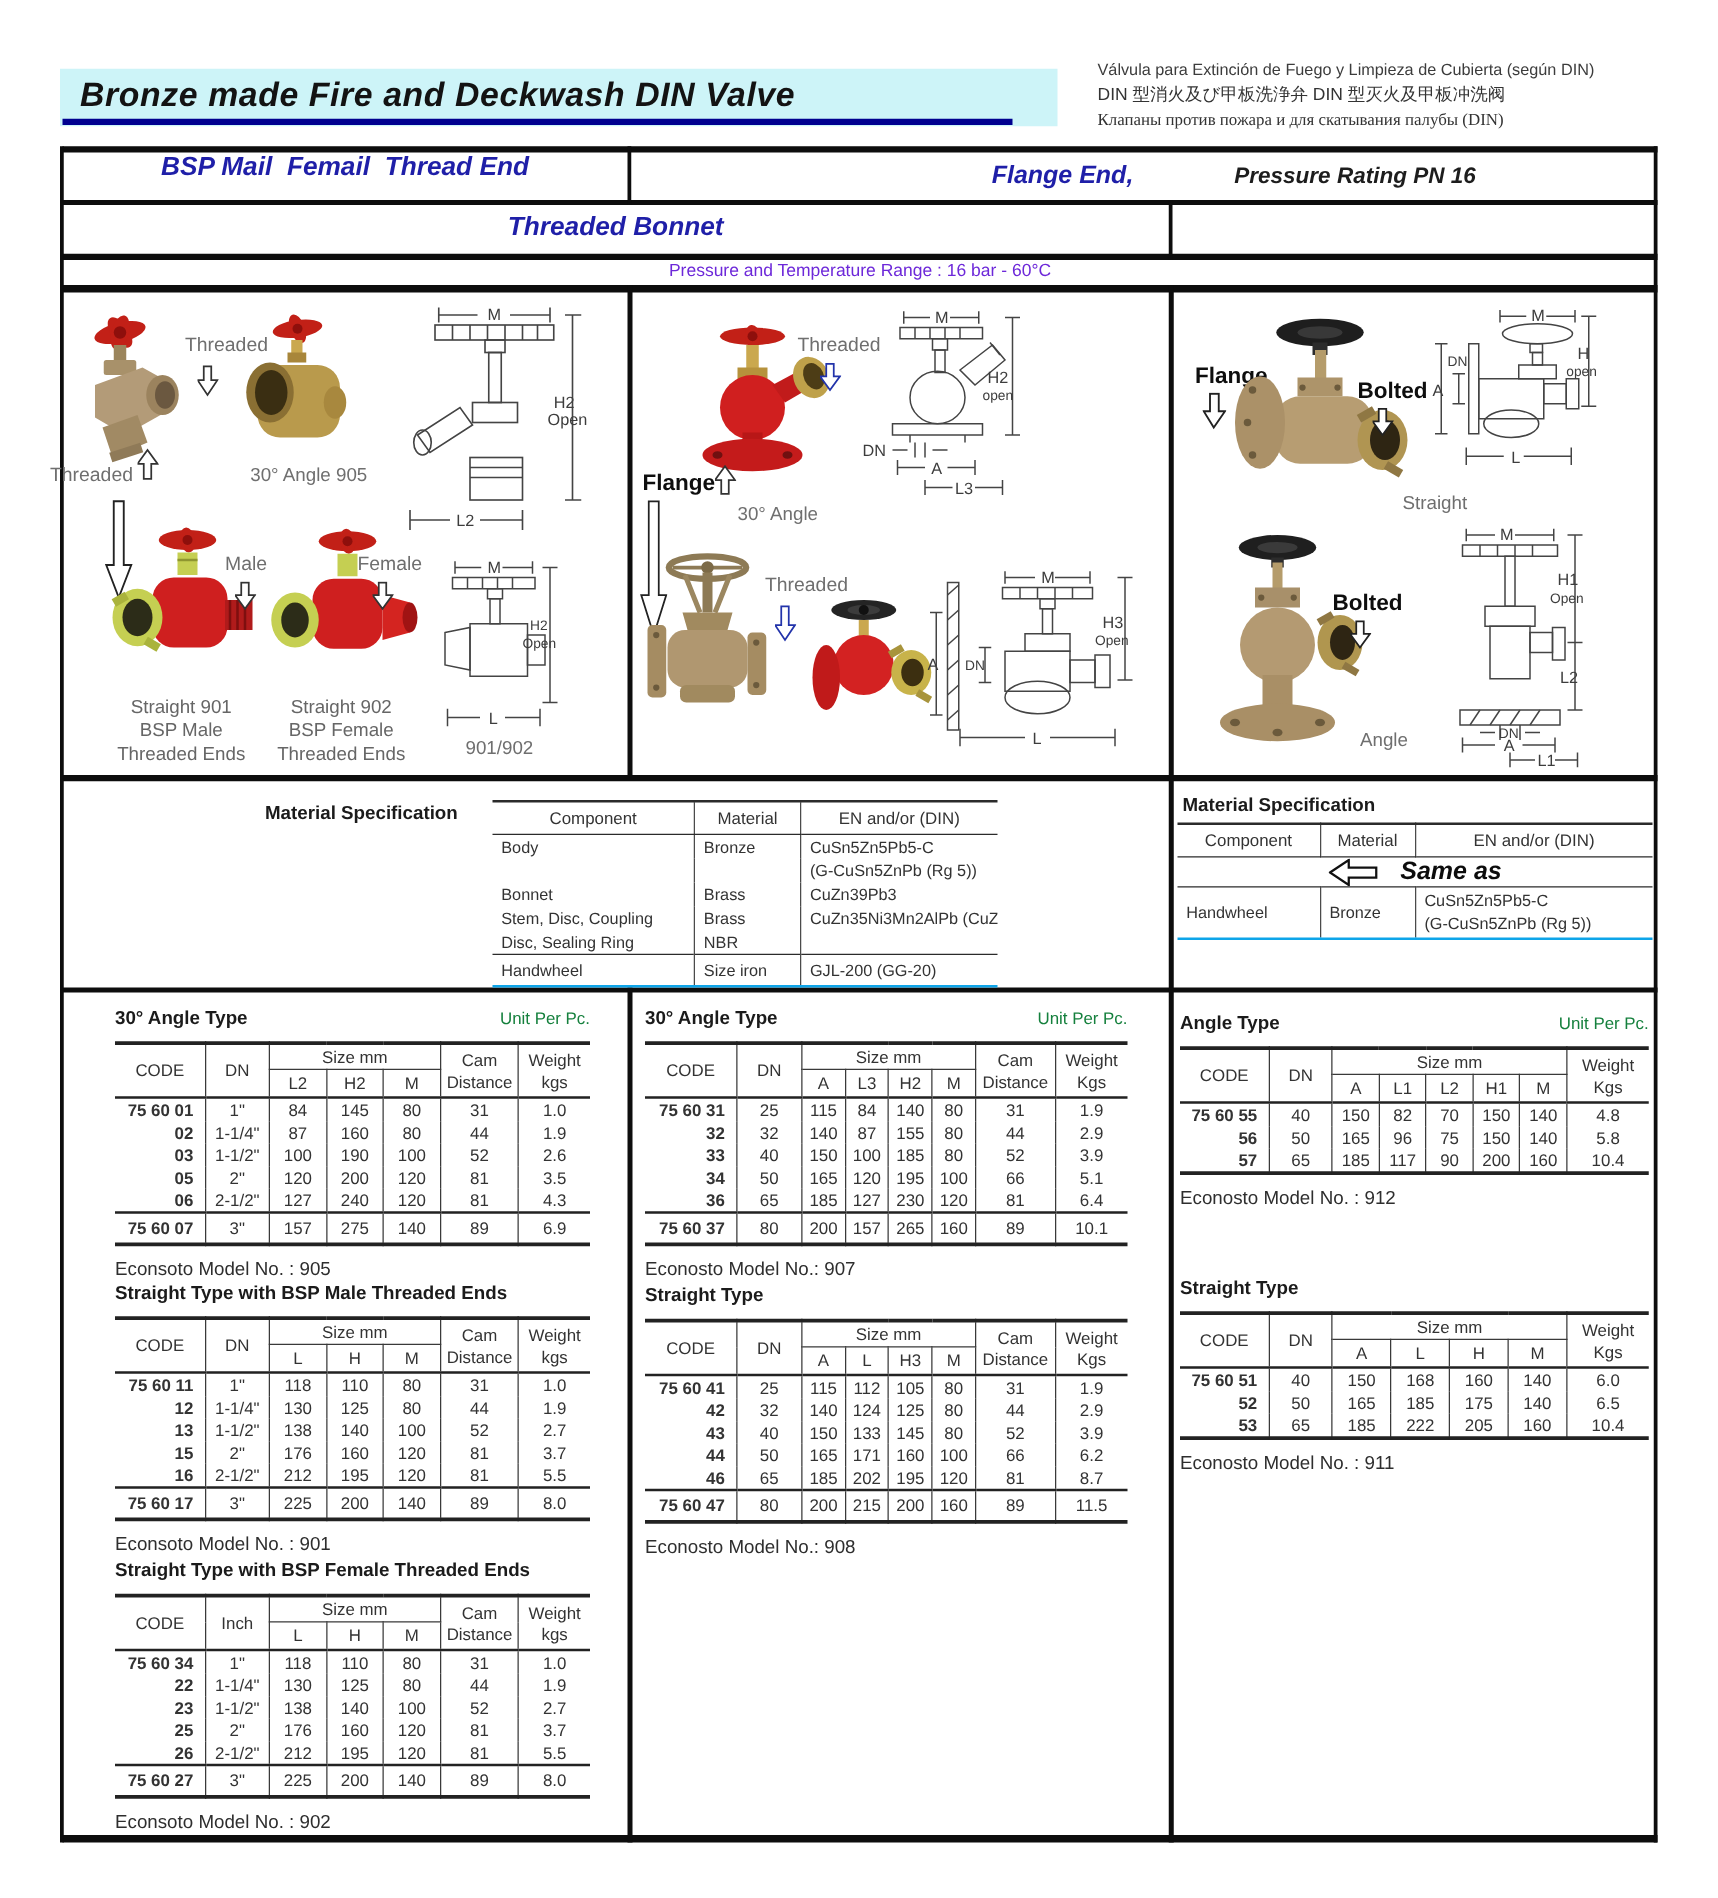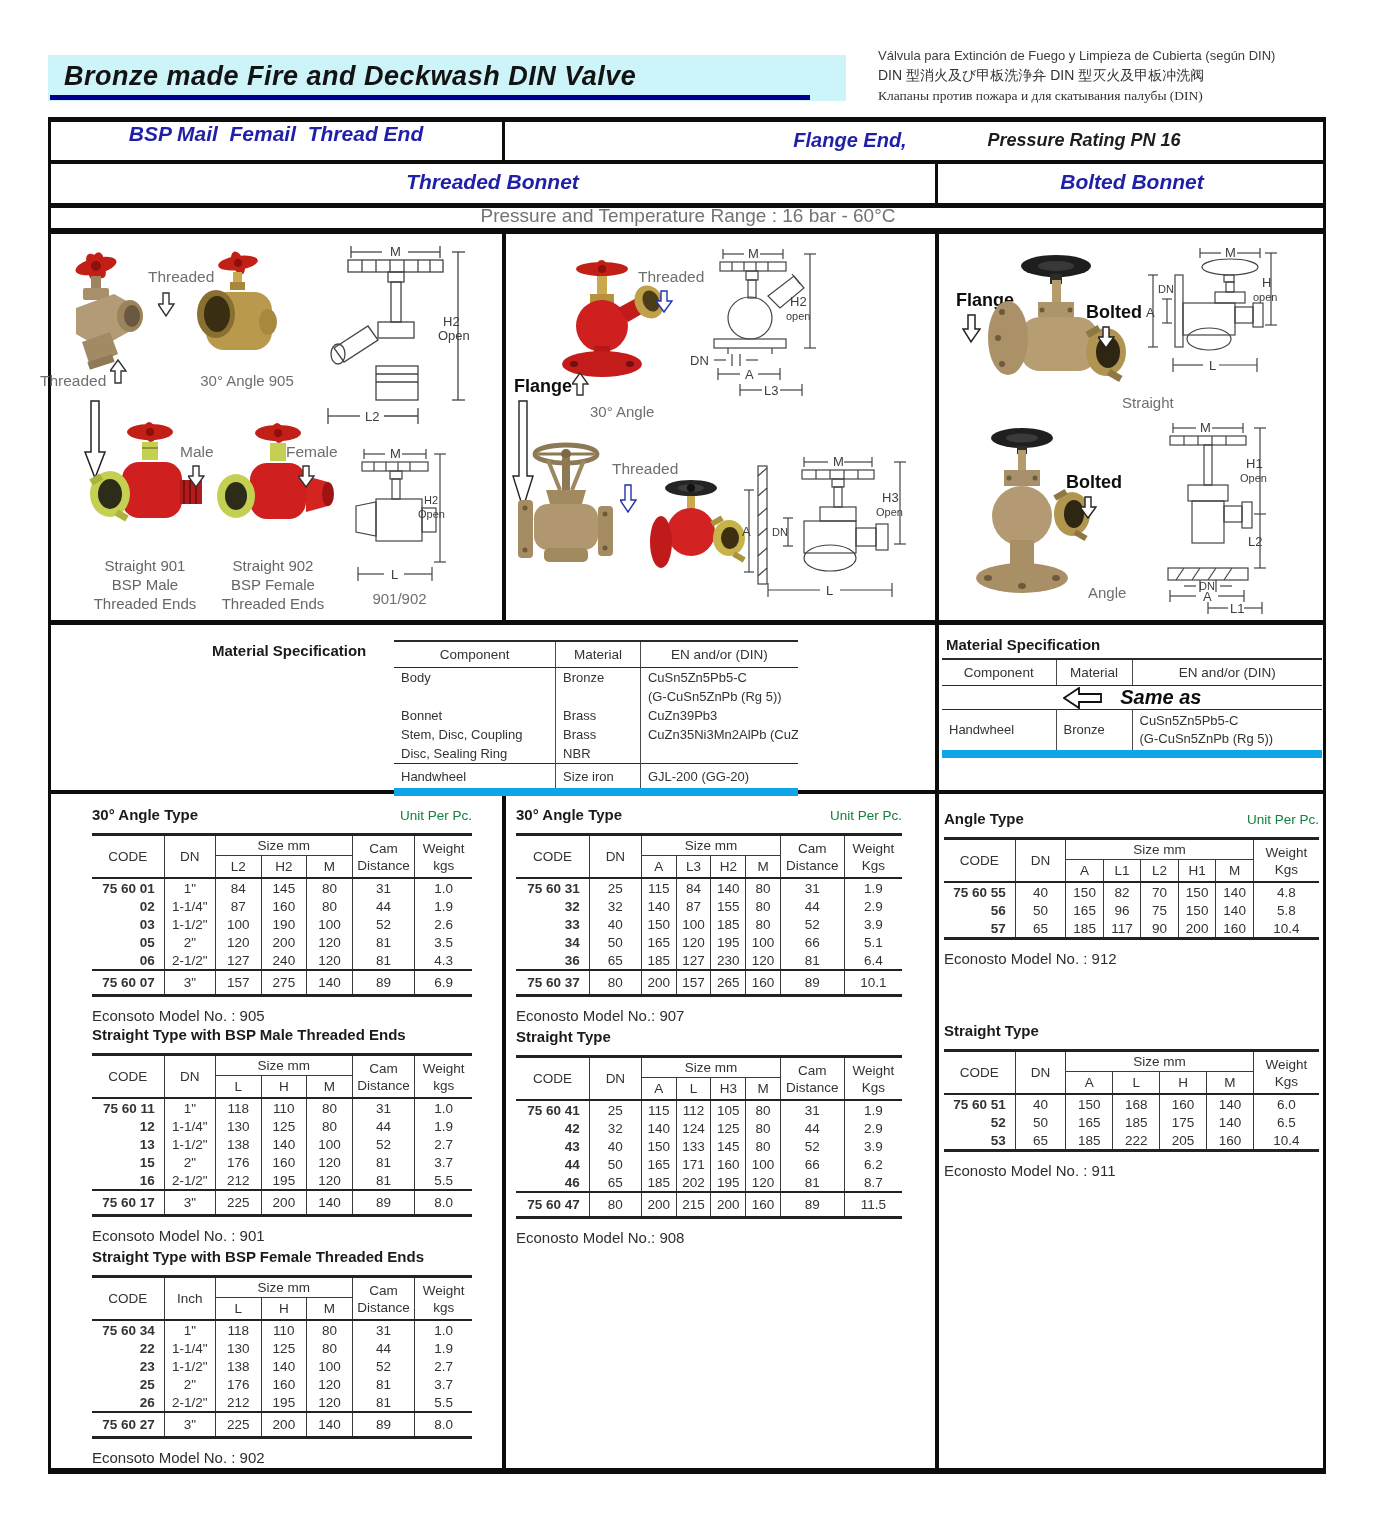"Bolted Bonnet" div.abs { html: <div>Bolted Bonnet</div> -> none }
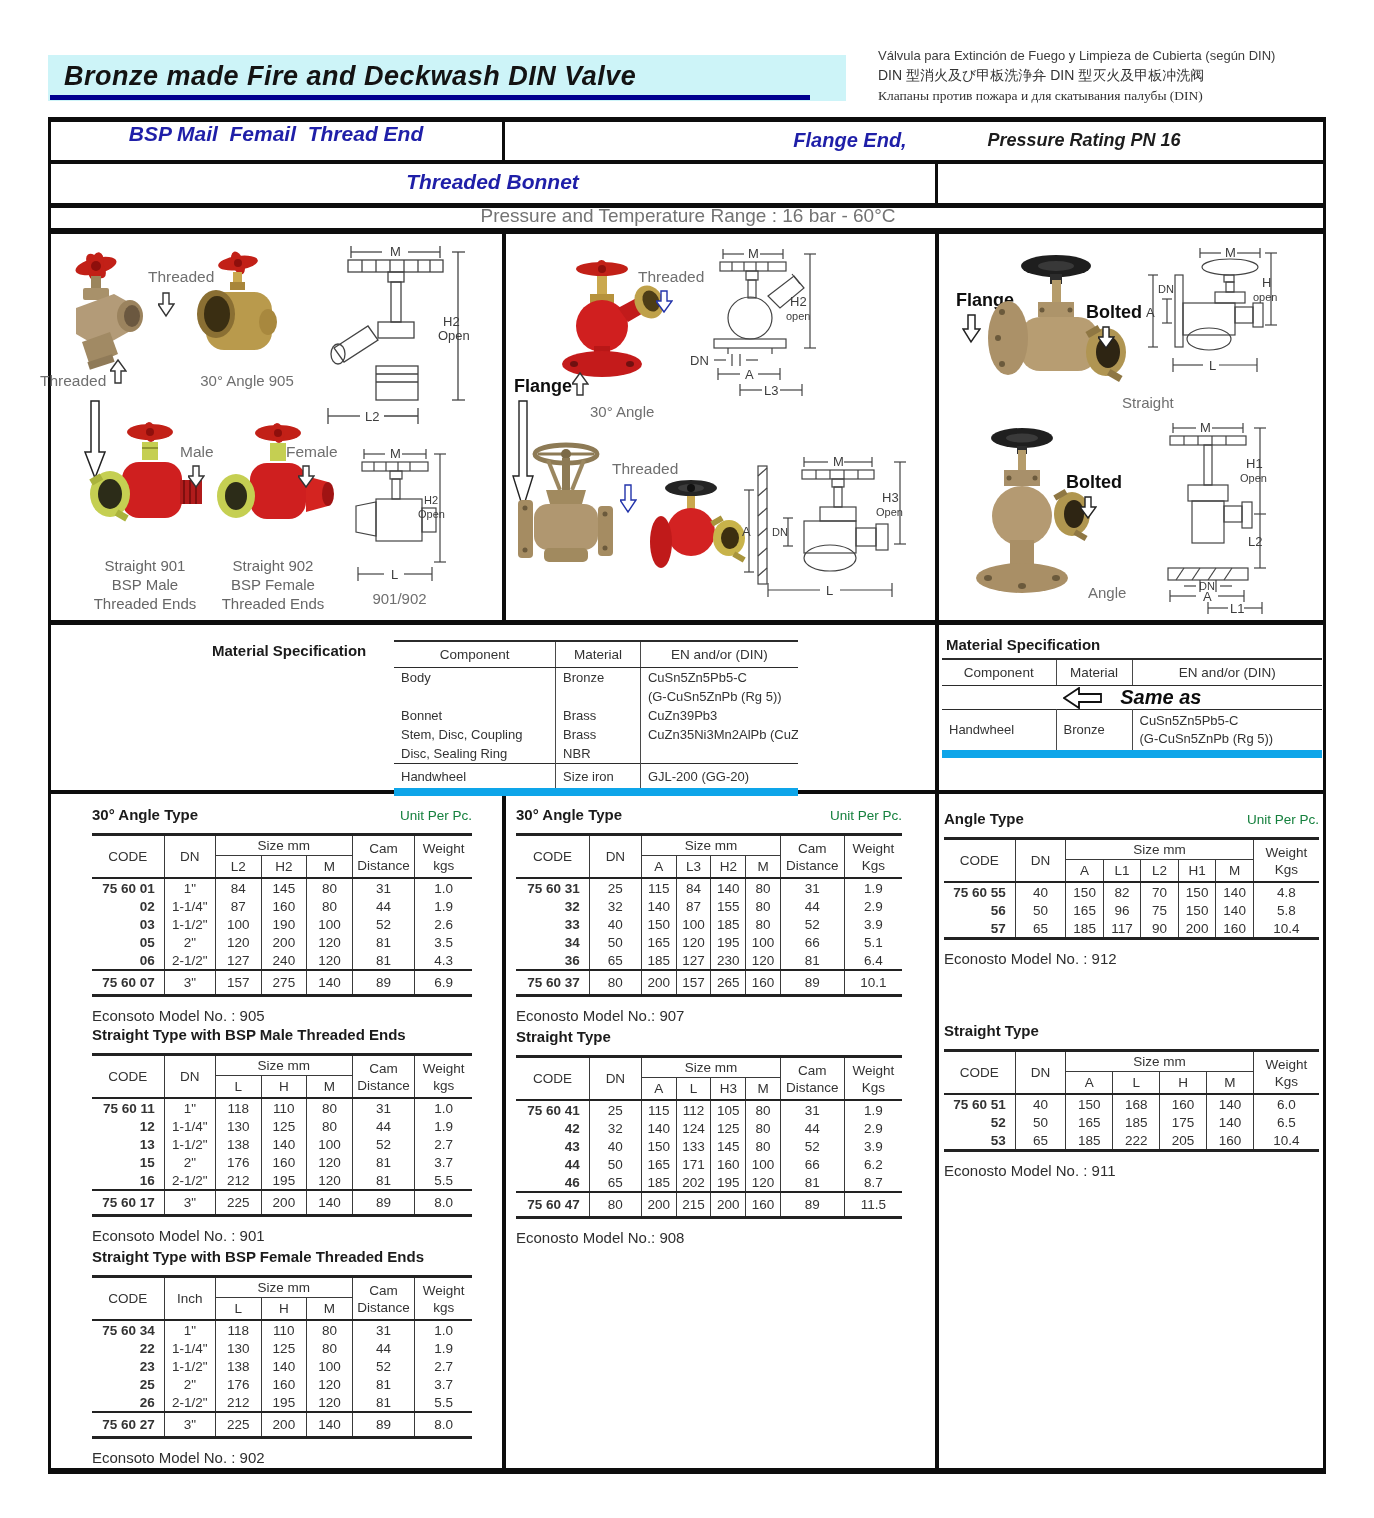"Pressure and Temperature Range :" .ptrange { color: #737373 -> #6d28d9; font-size: 19px -> 14px }
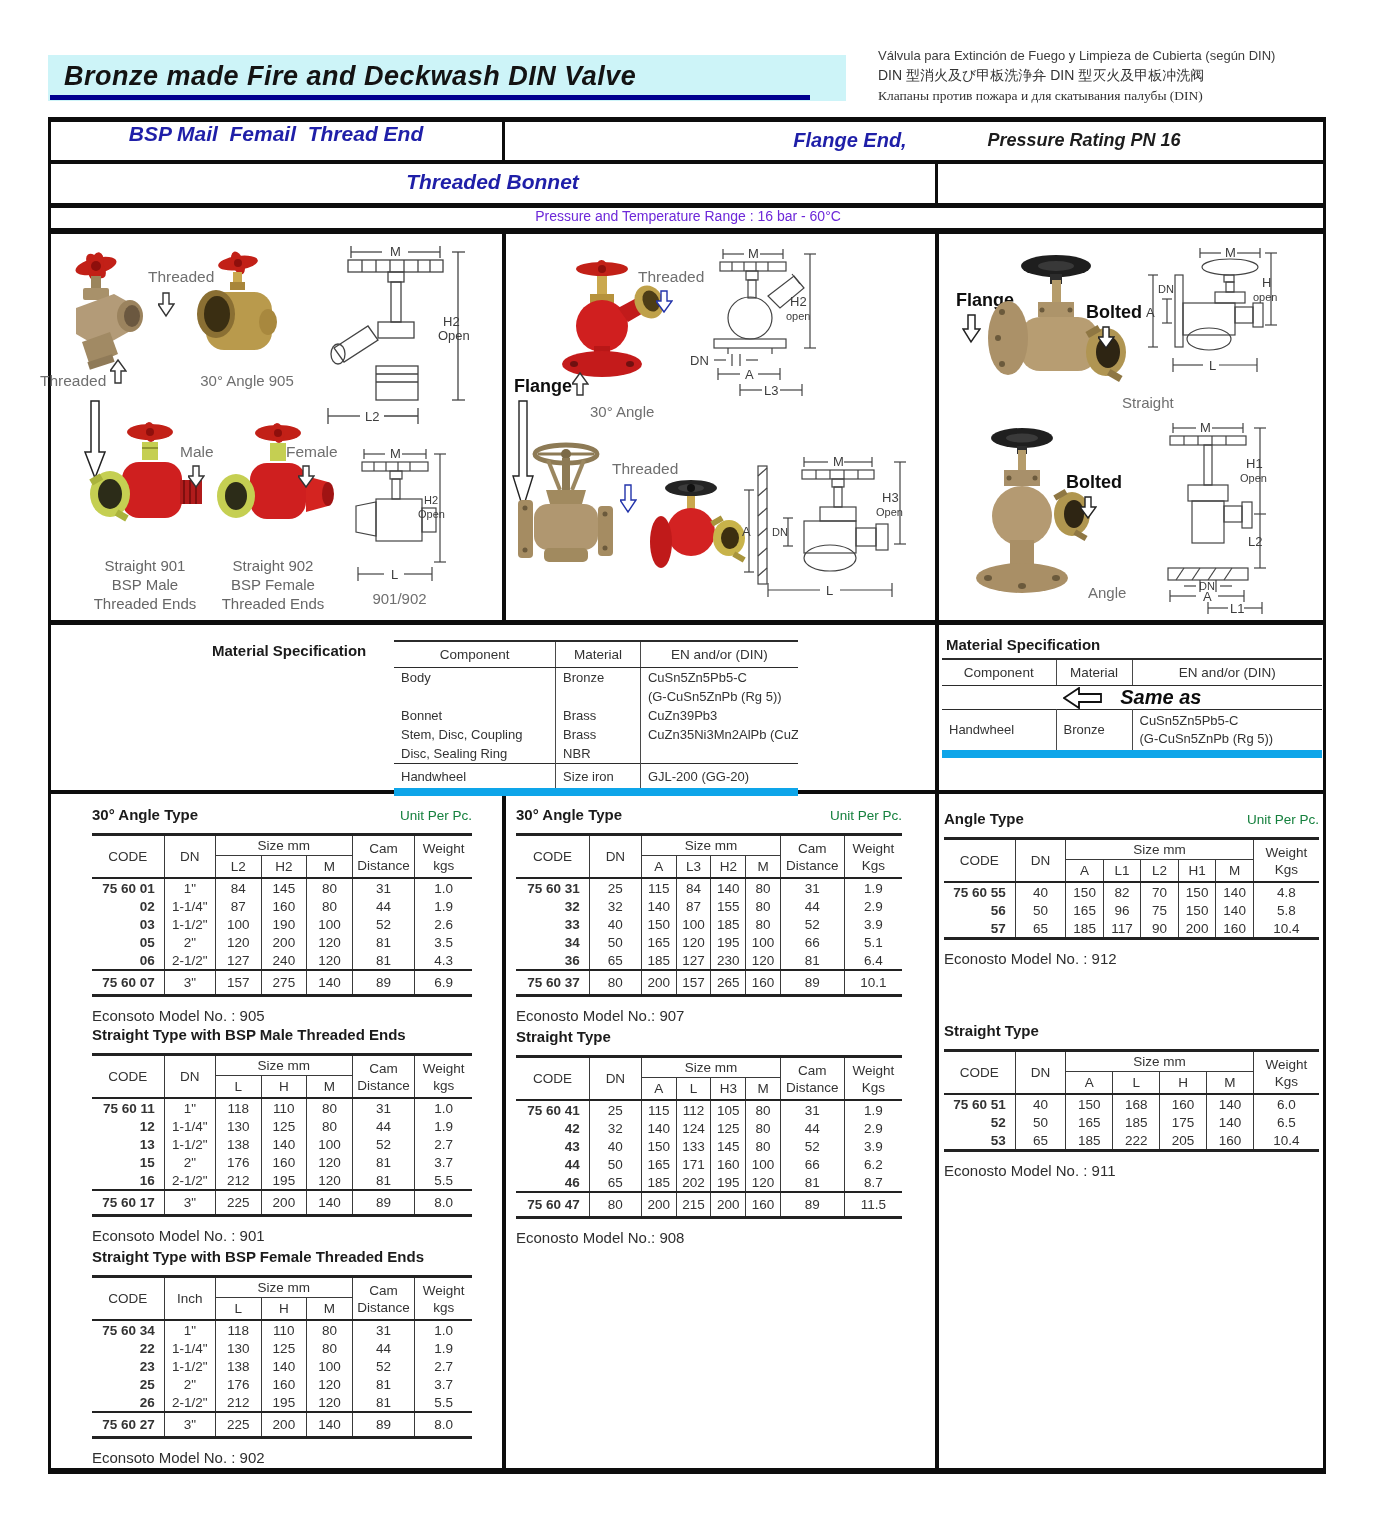"Component" .mat table { border-bottom: 8px solid #0ea5e9 -> 2px solid #0ea5e9 }
